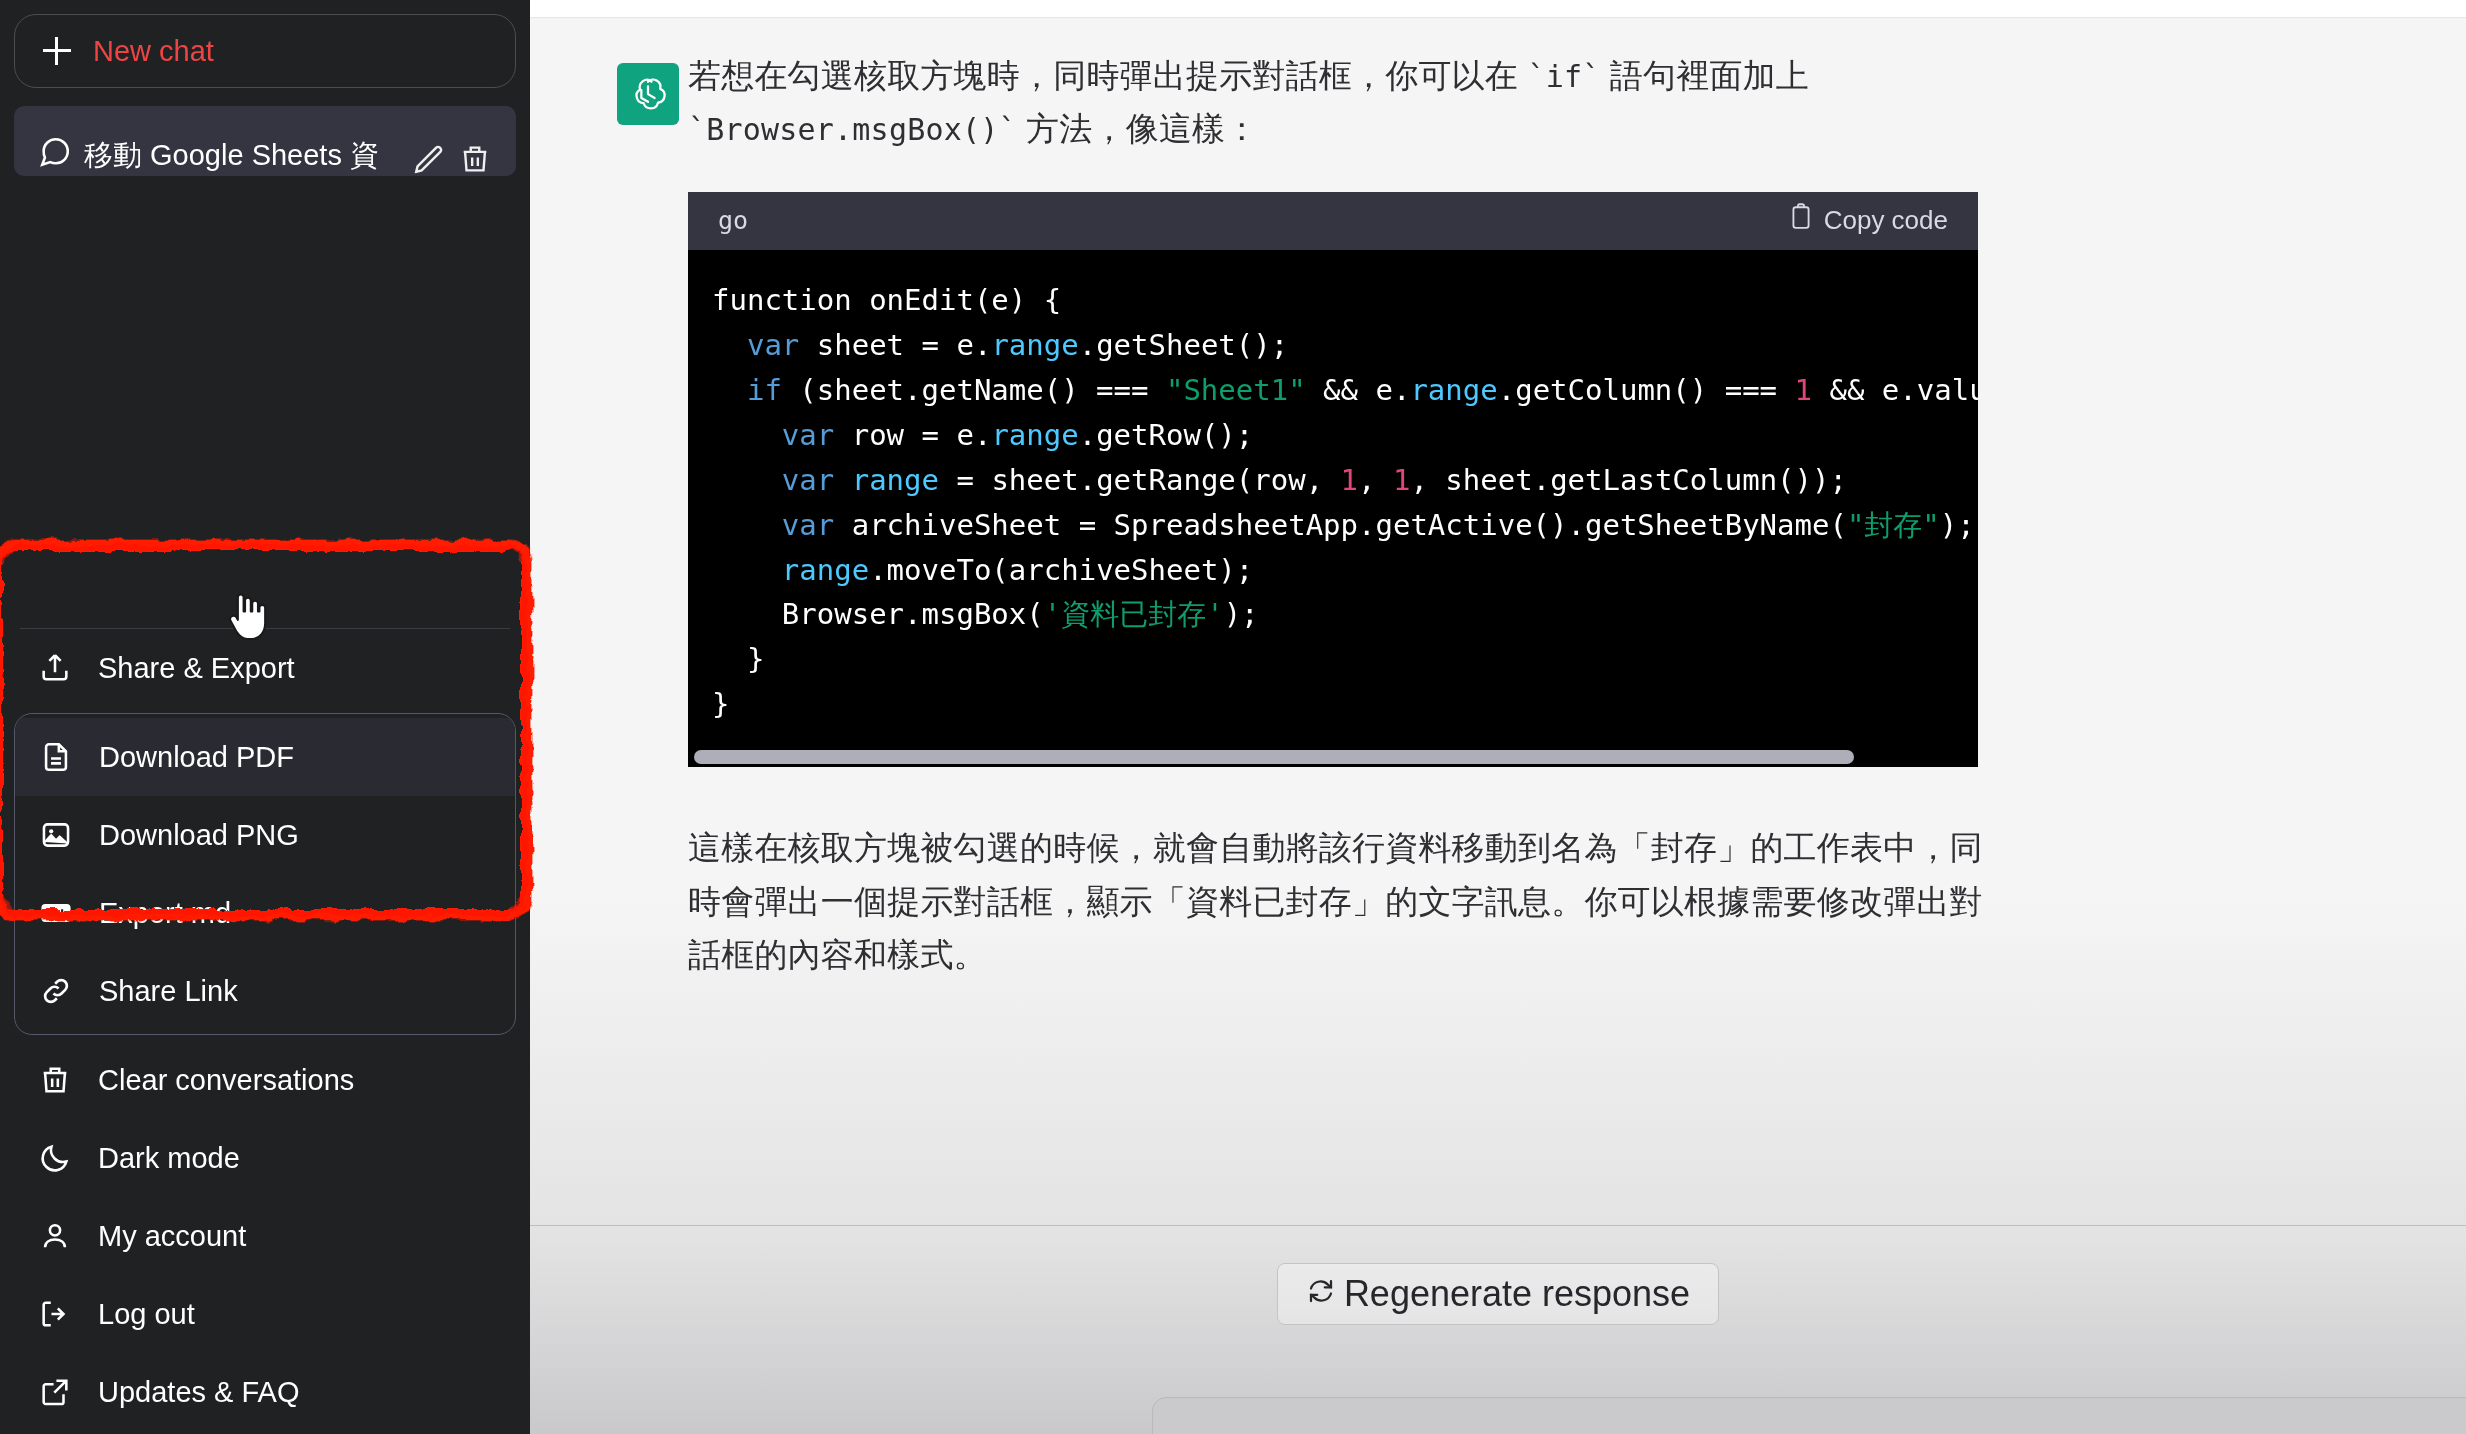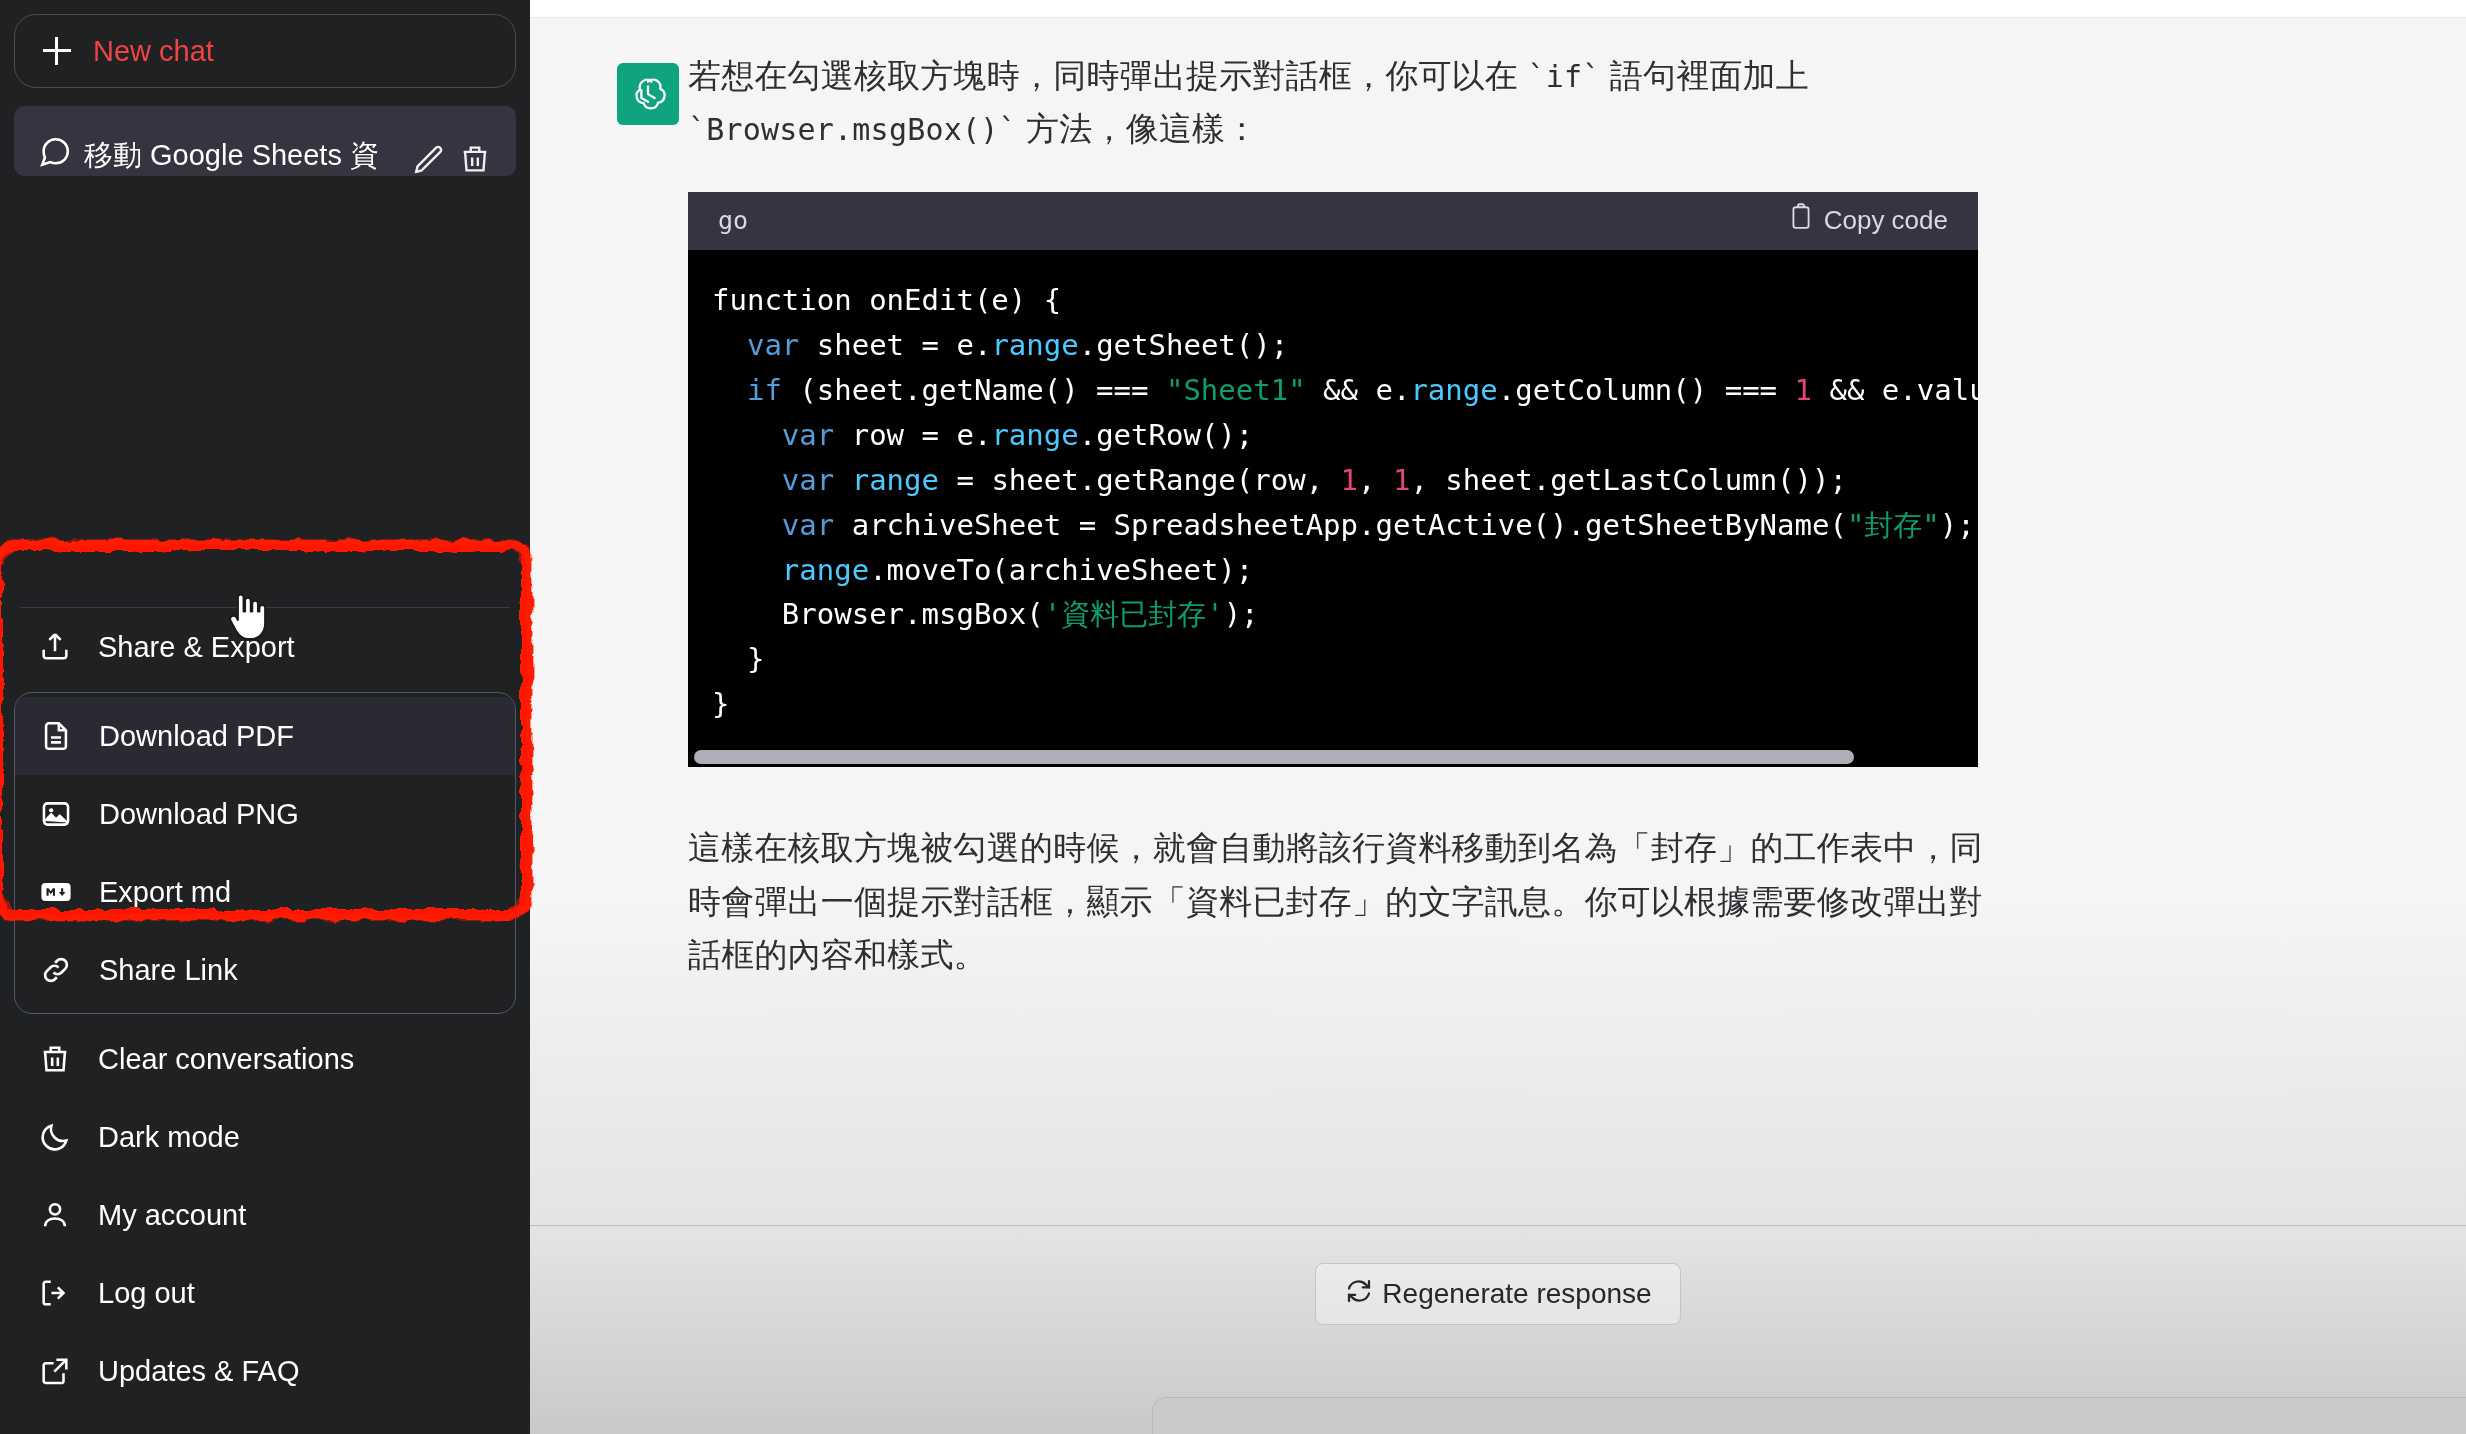"Share & Export" .menu { padding-bottom: 24px -> 3px }
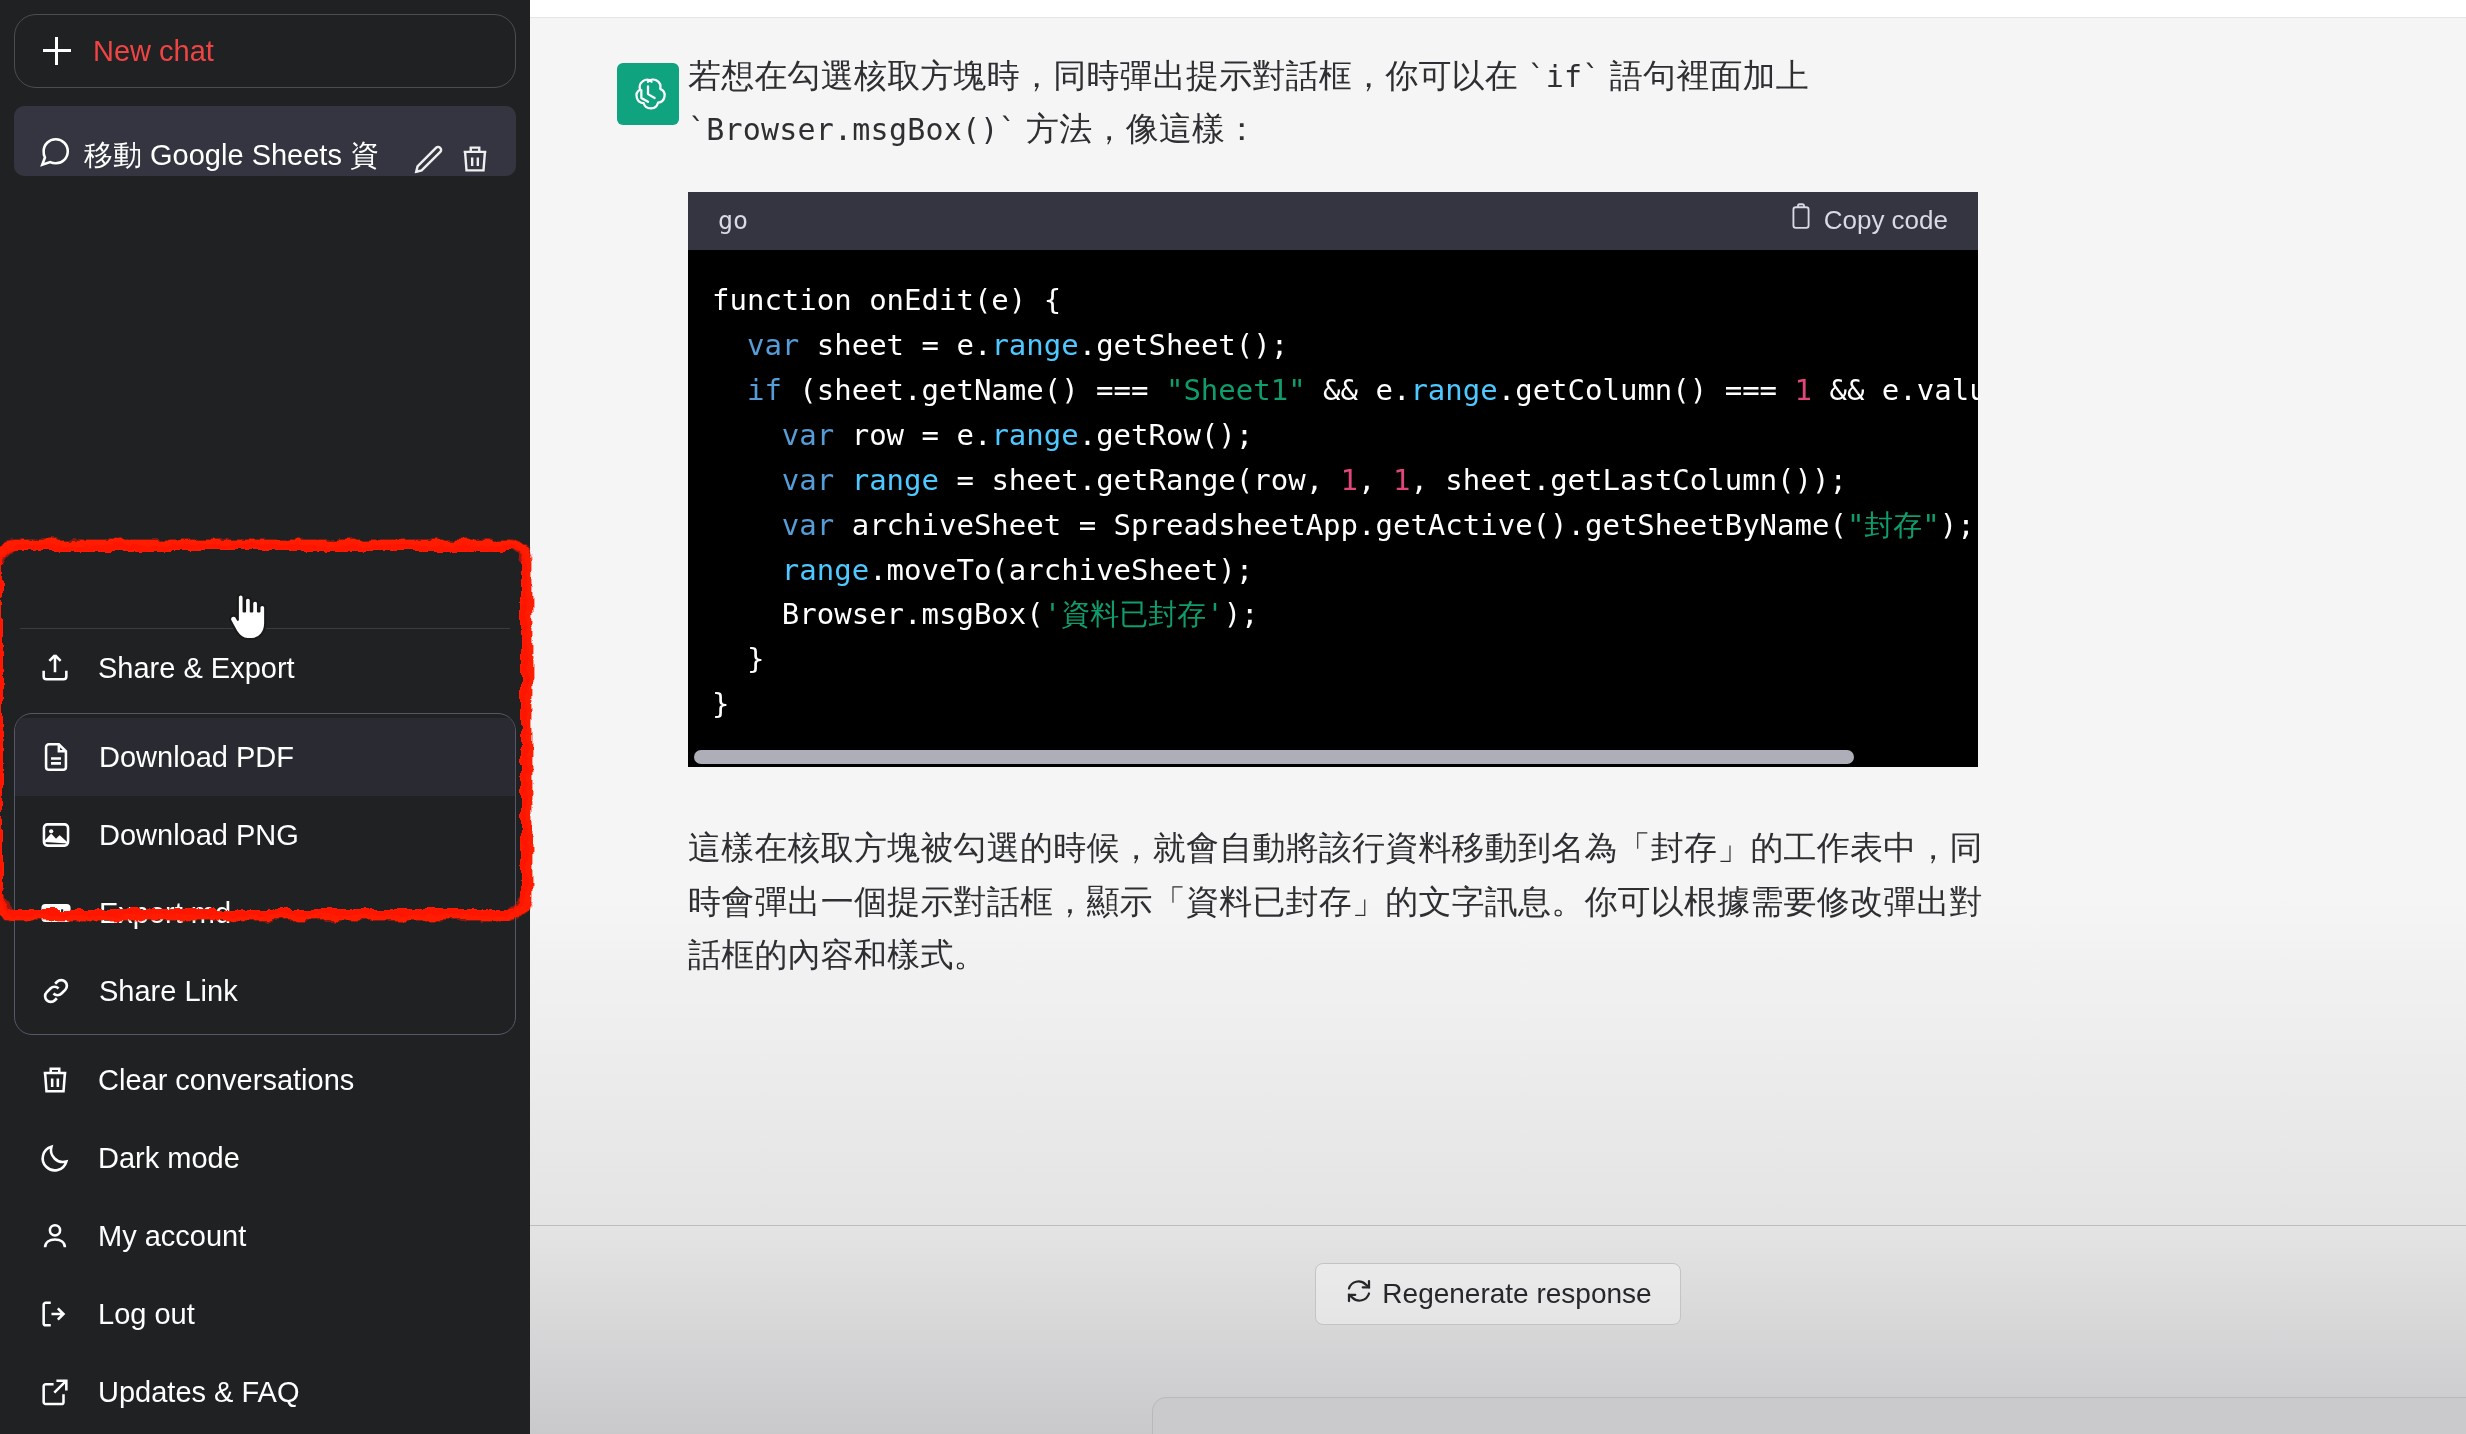"Regenerate response" .regen { font-size: 28px -> 36px }
